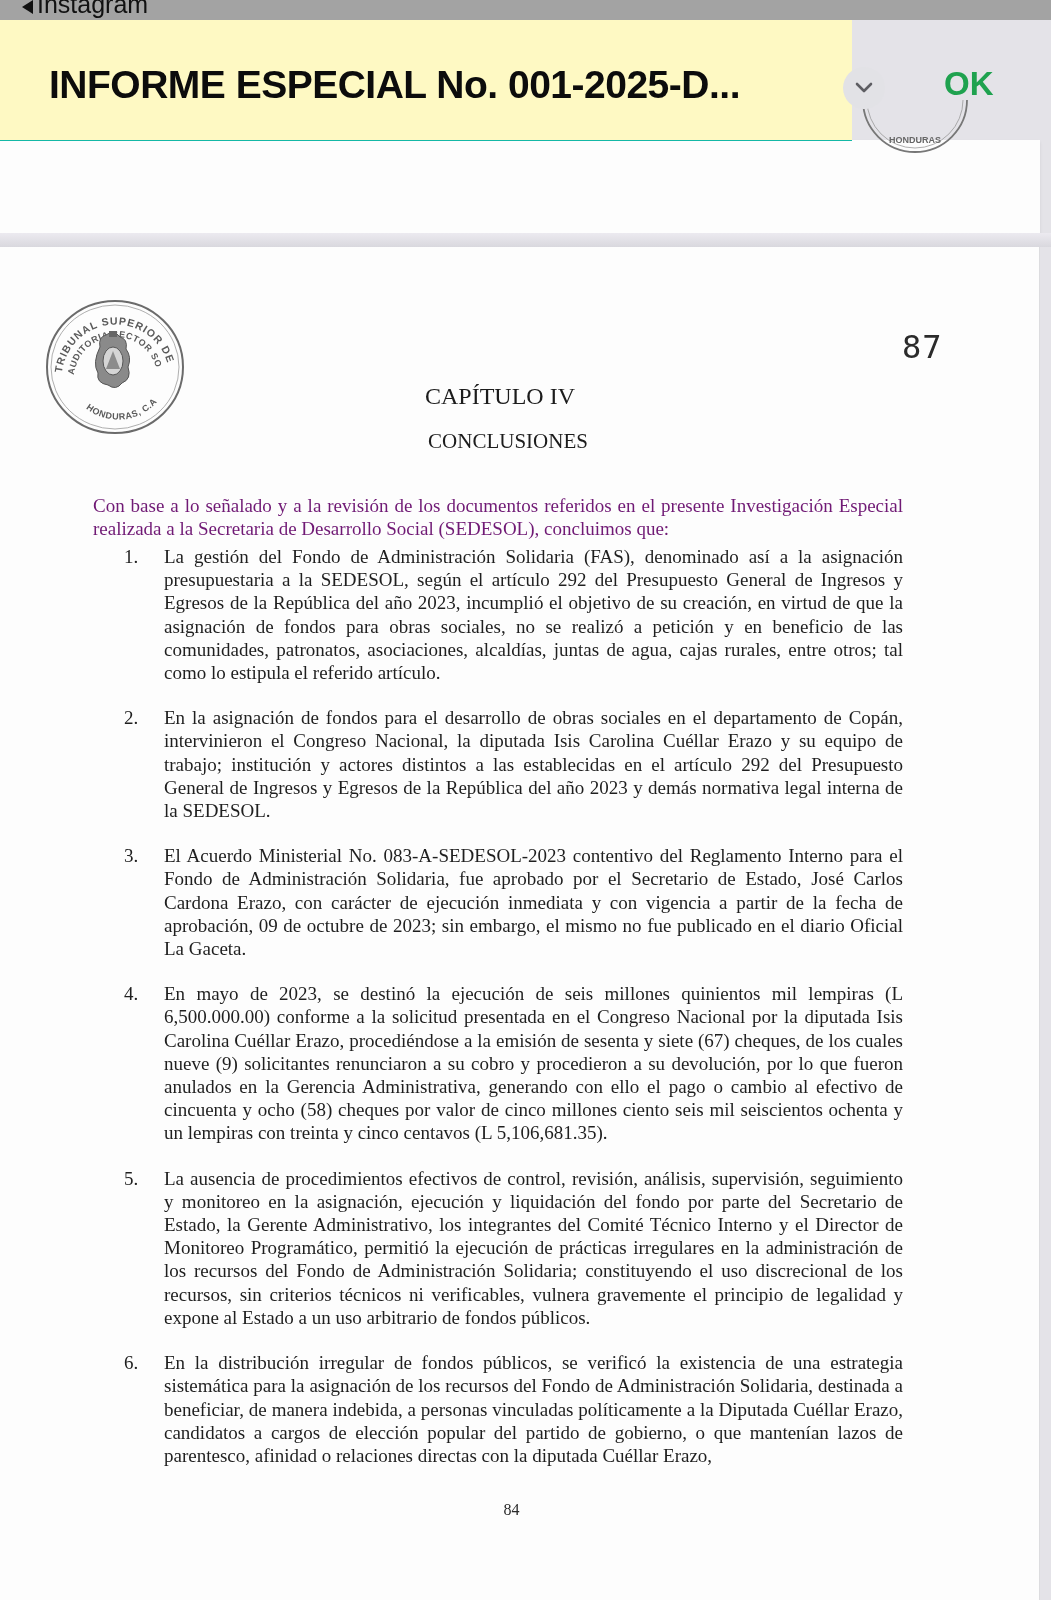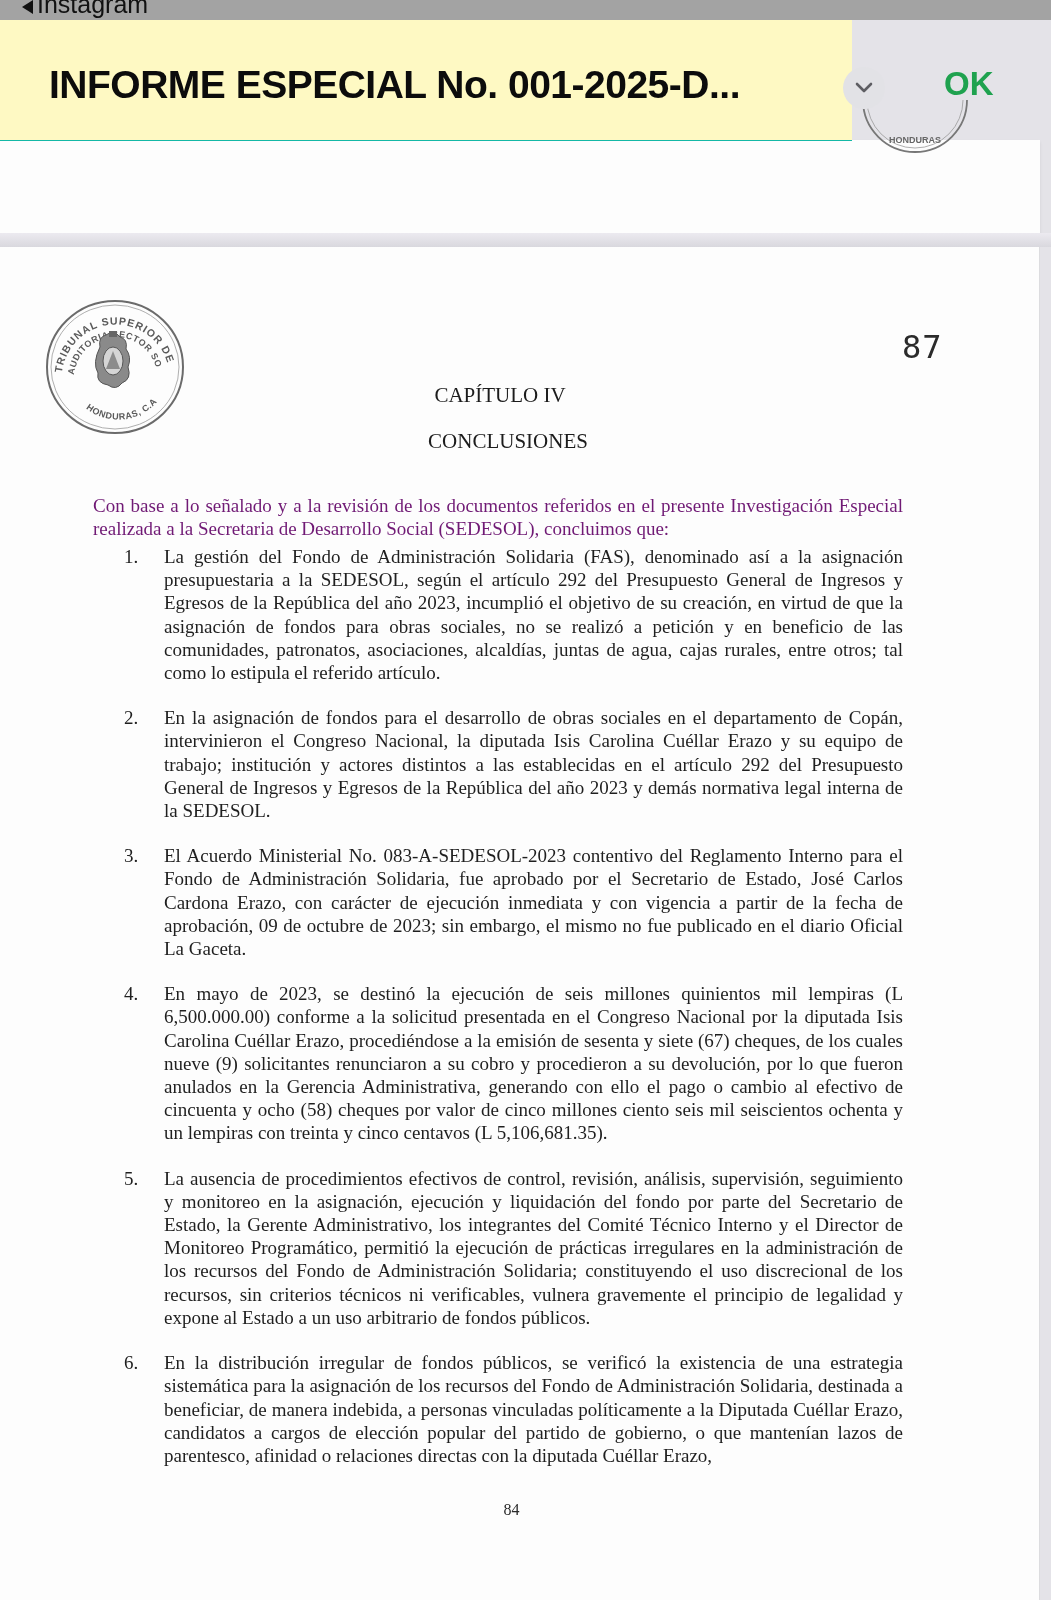"CAPÍTULO IV" .chapter-title { font-size: 21px -> 24px }
